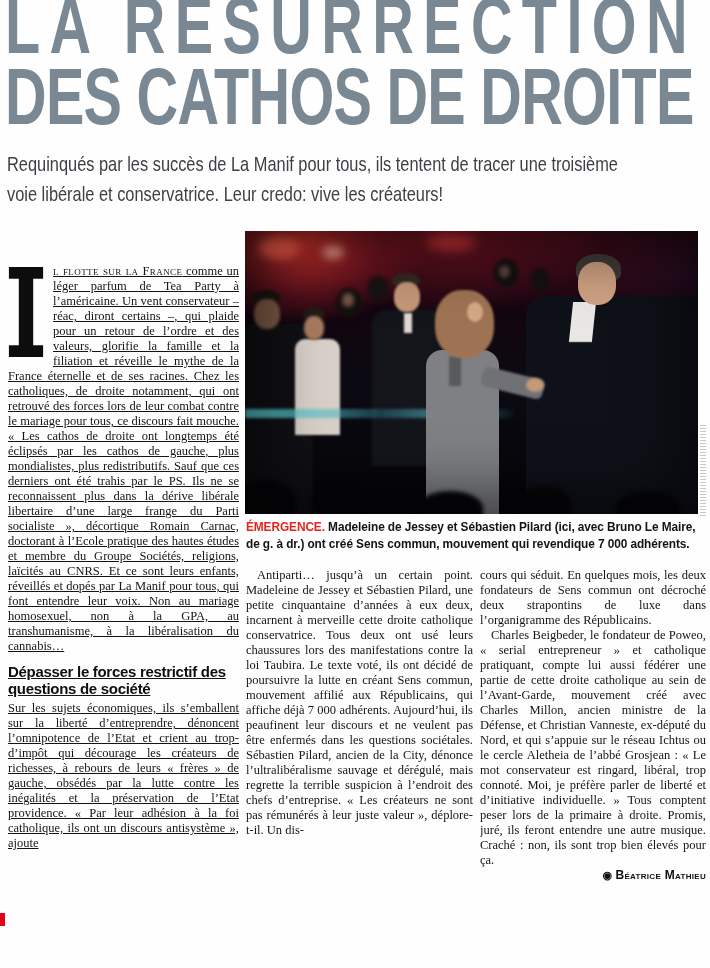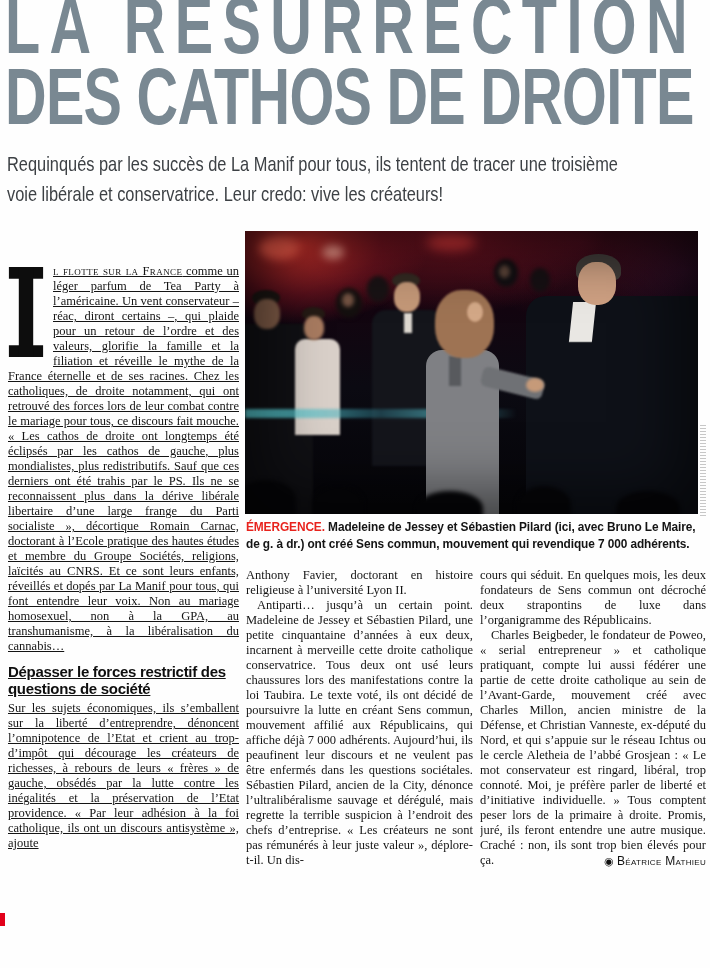"Anthony Favier, doctorant en histoire" p { html: <p>Anthony Favier, doctorant en histoire religieuse à l’université Lyon II.</p> -> none }
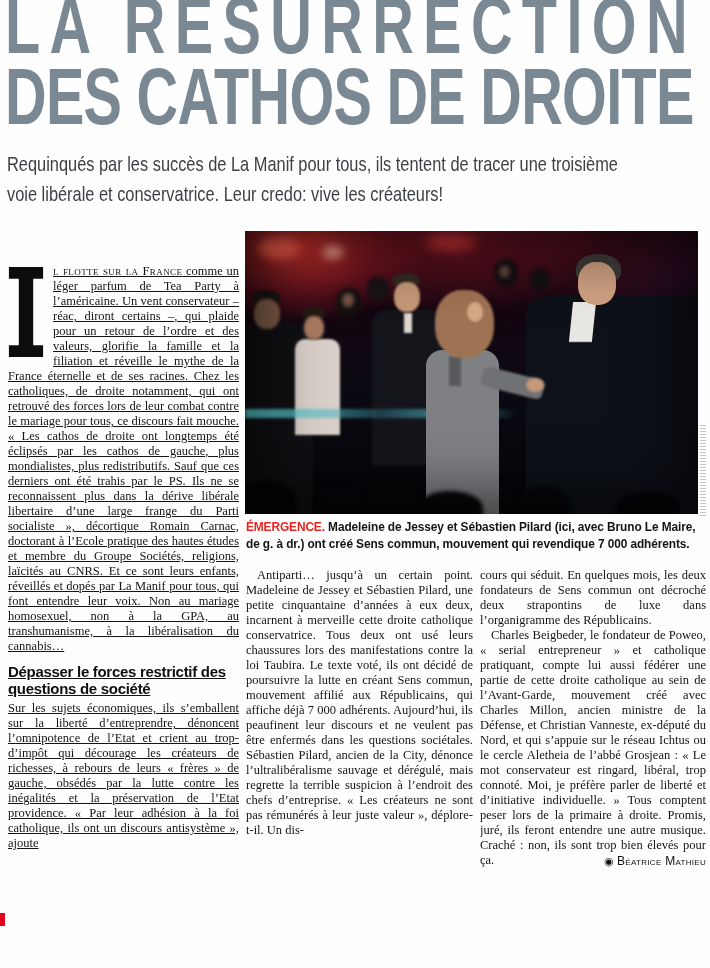"◉ Béatrice Mathieu" .byline { font-weight: 400 -> 700; margin-top: 1px -> 15px }
